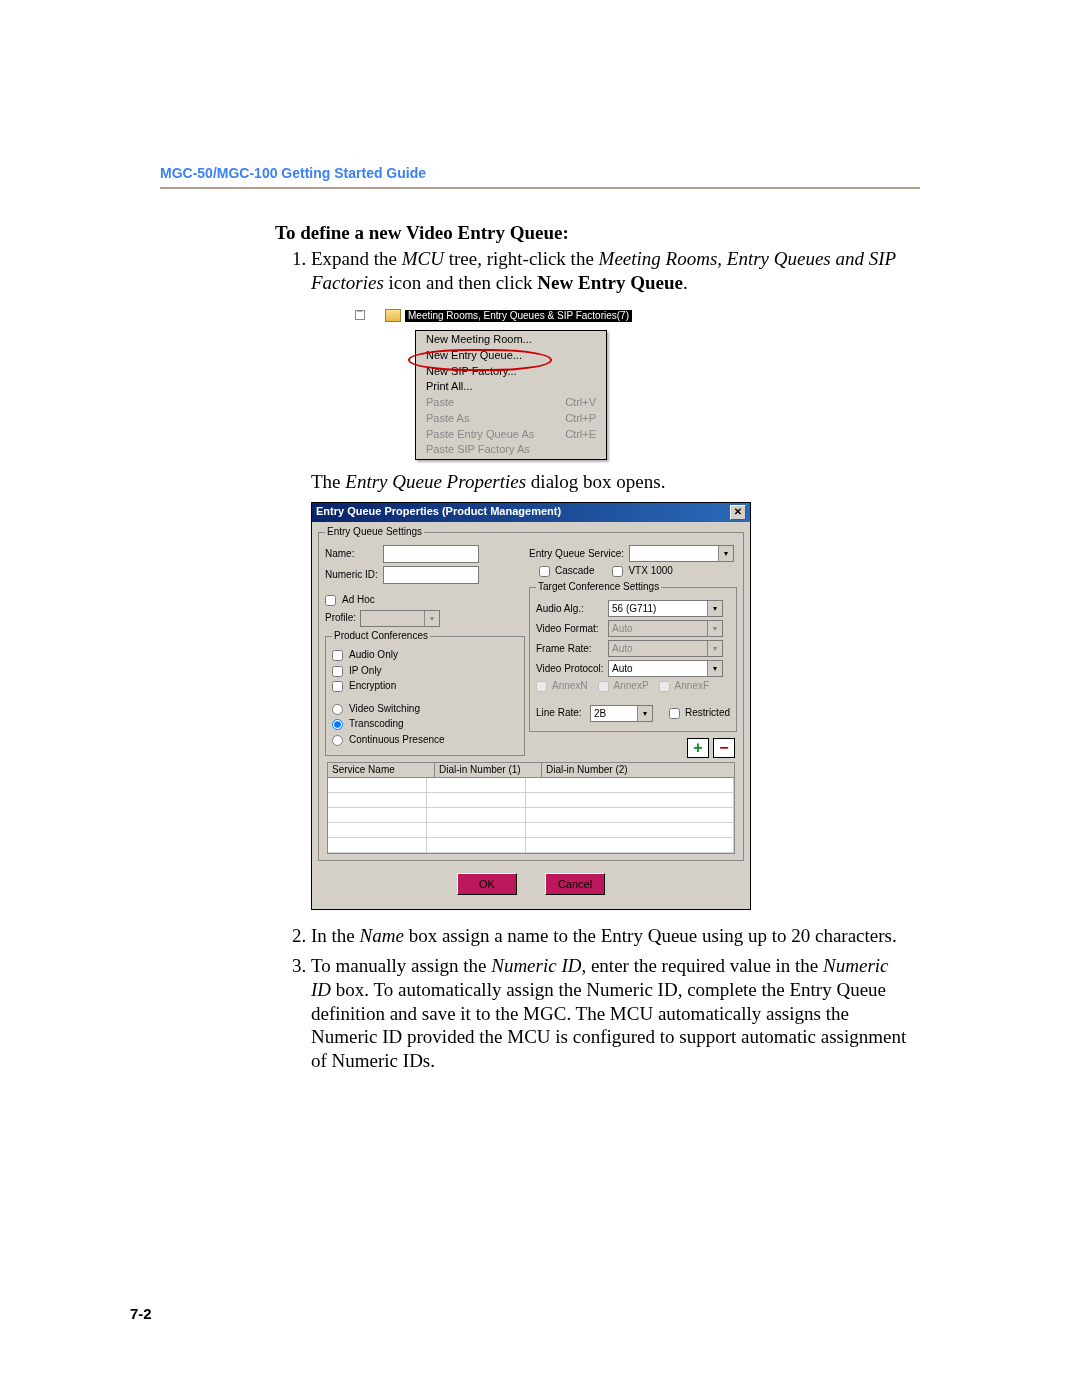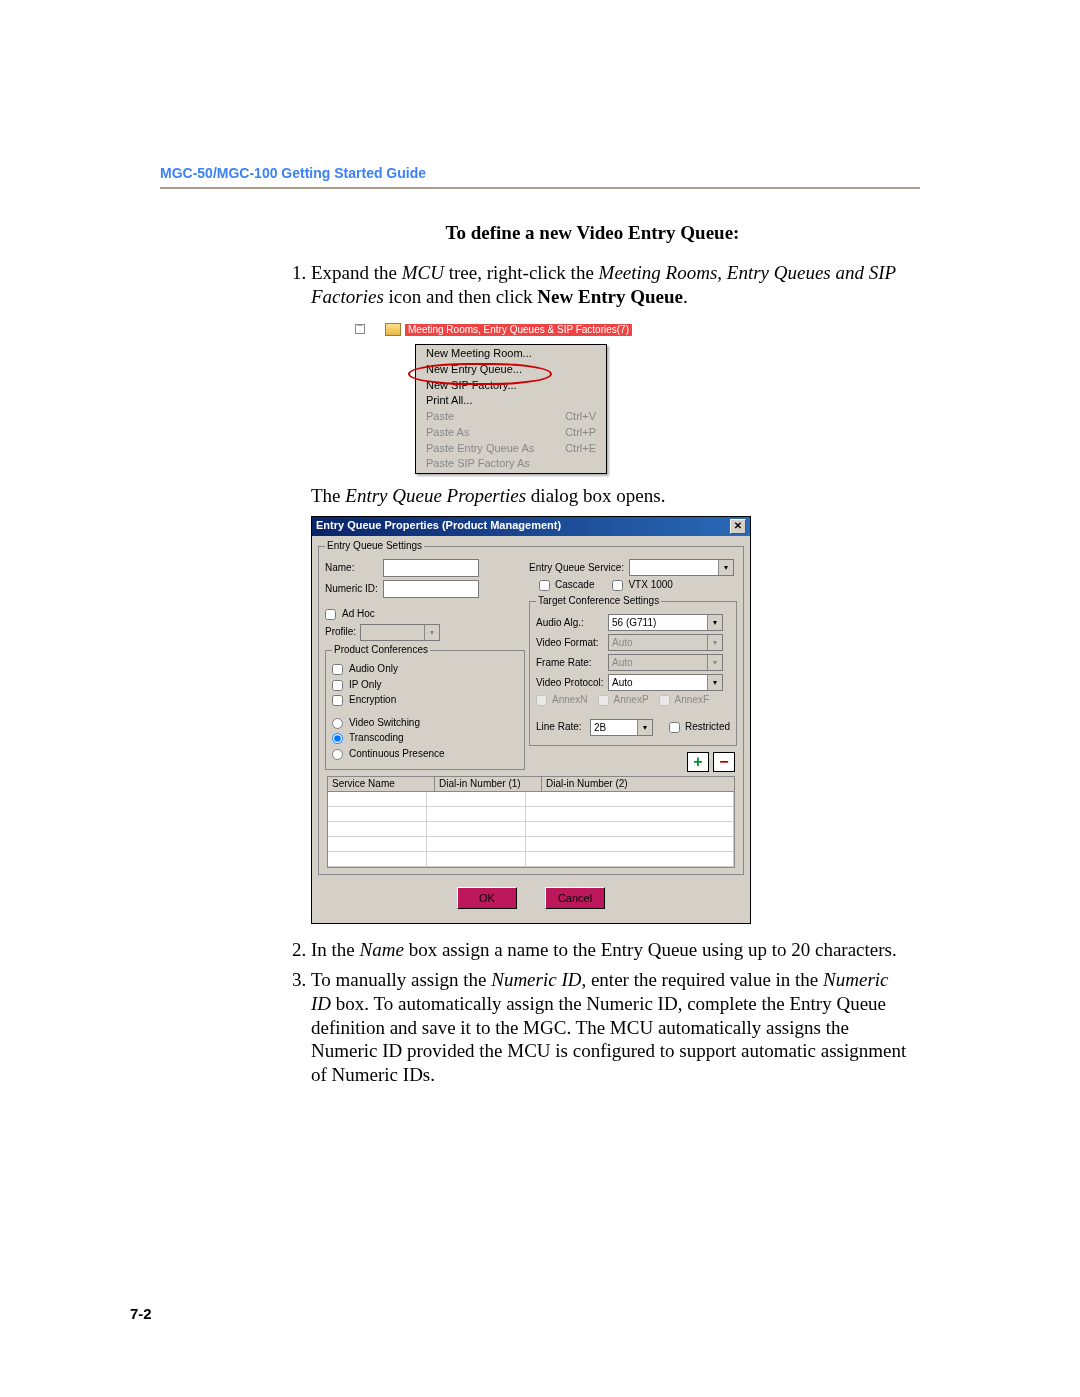"To define a new Video" .section-title { margin-bottom: 16px -> 2px; text-align: center -> none }
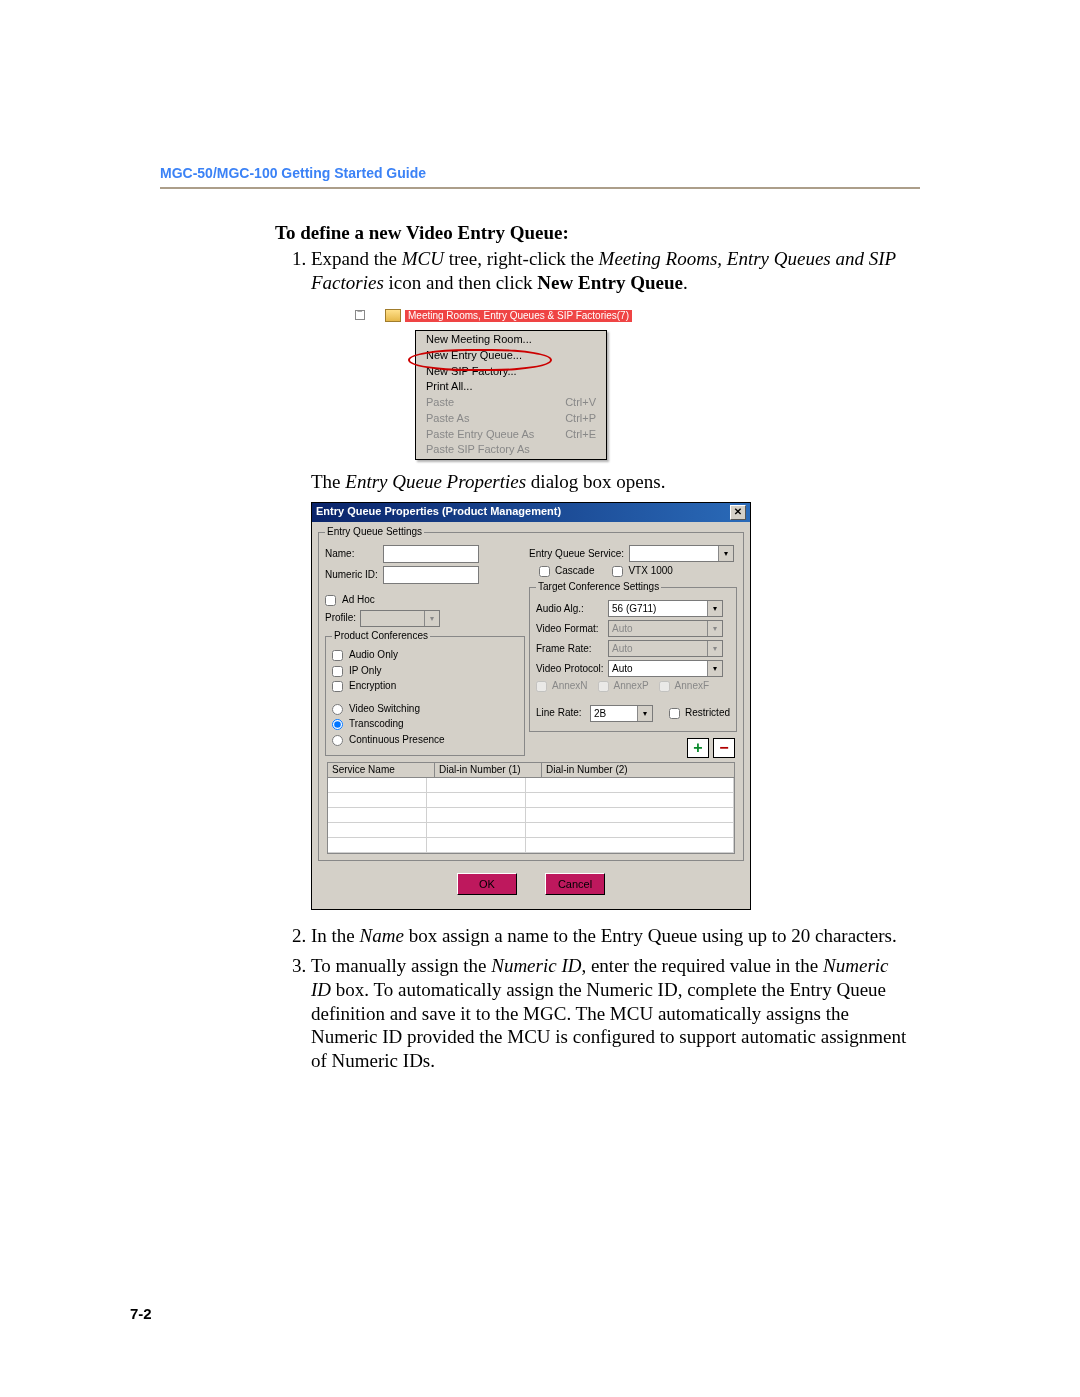"Meeting Rooms, Entry Queues &" .tree-label { background: #ef4444 -> #000000 }
